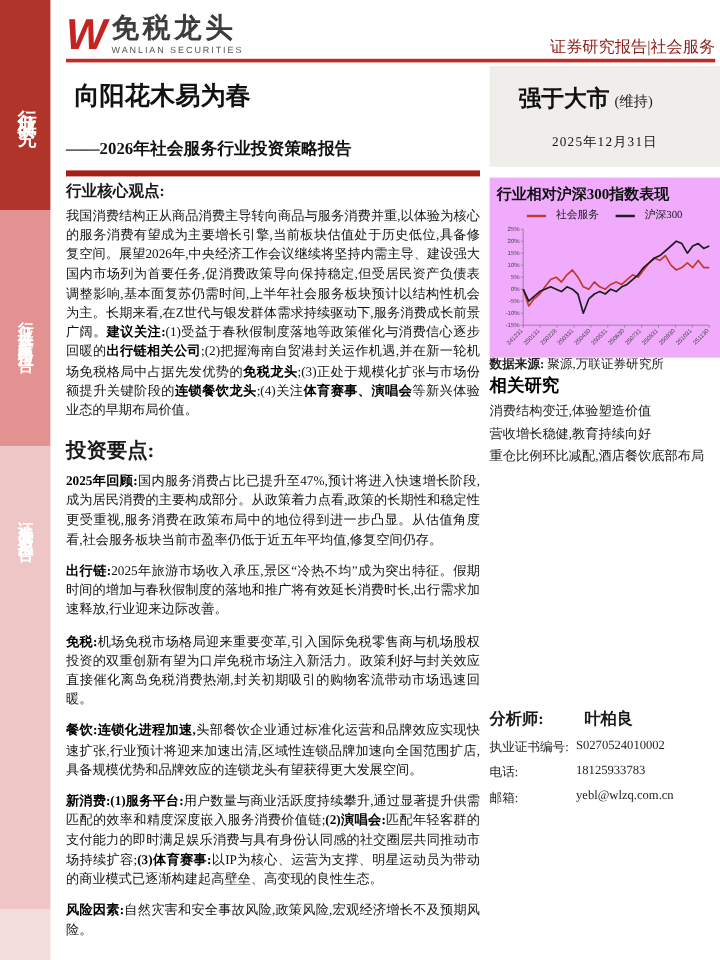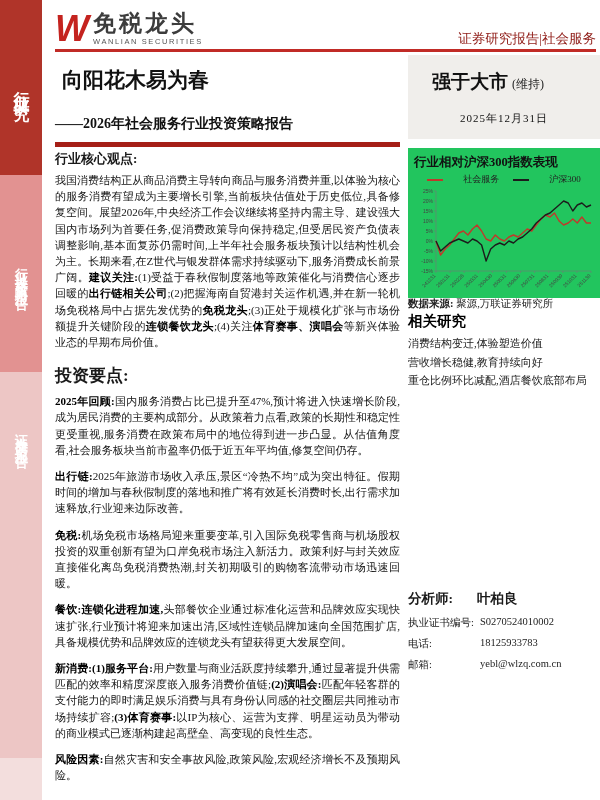"行业相对沪深300指数表现" .chart-box { background: #22c55e -> #f0abfc }
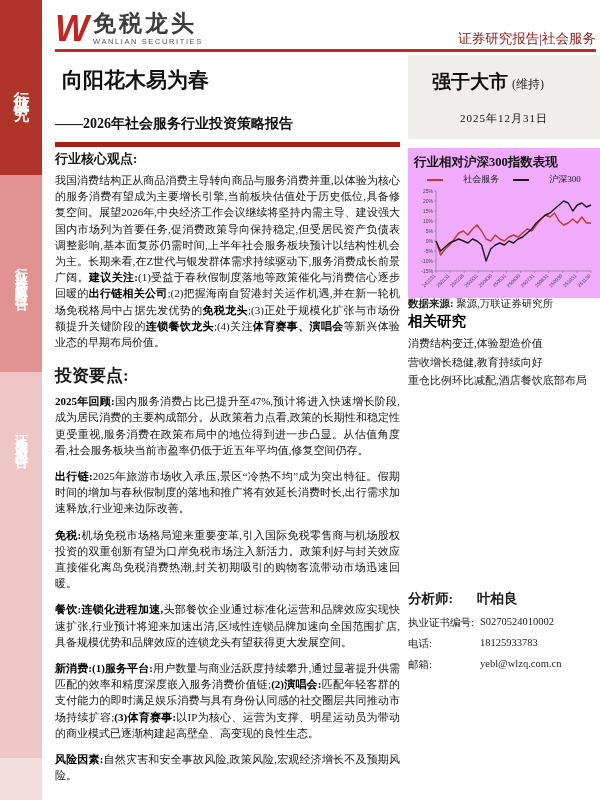"社会服务" .legend .it { gap: 20px -> 8px }
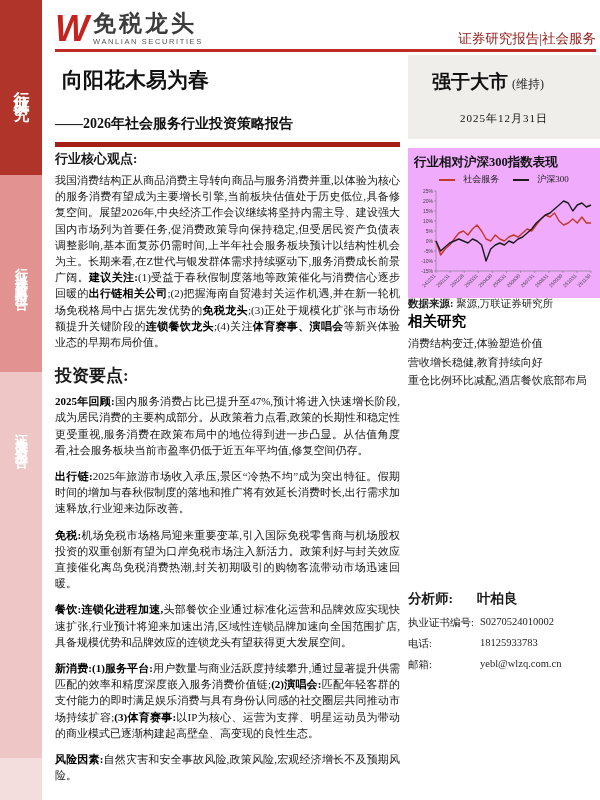"叶柏良" .an-row .v { margin-left: 24px -> 34px }
